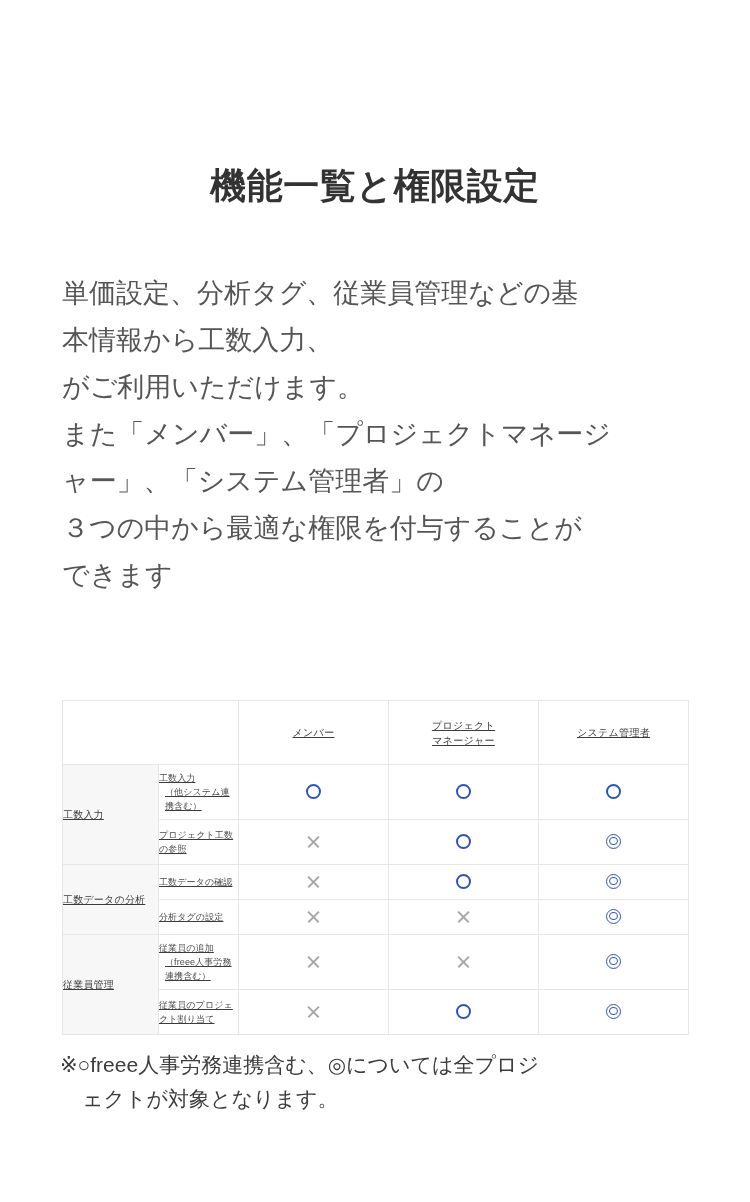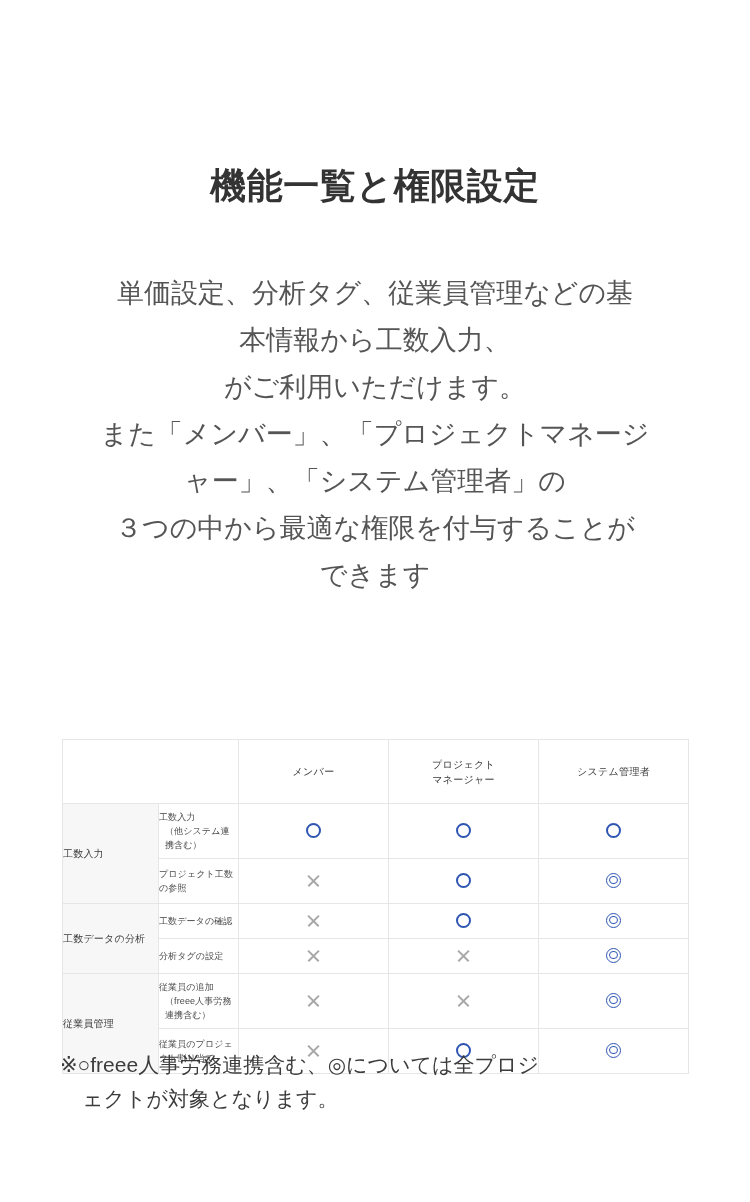"単価設定、分析タグ、従業員管理などの基" .intro { text-align: center -> none }
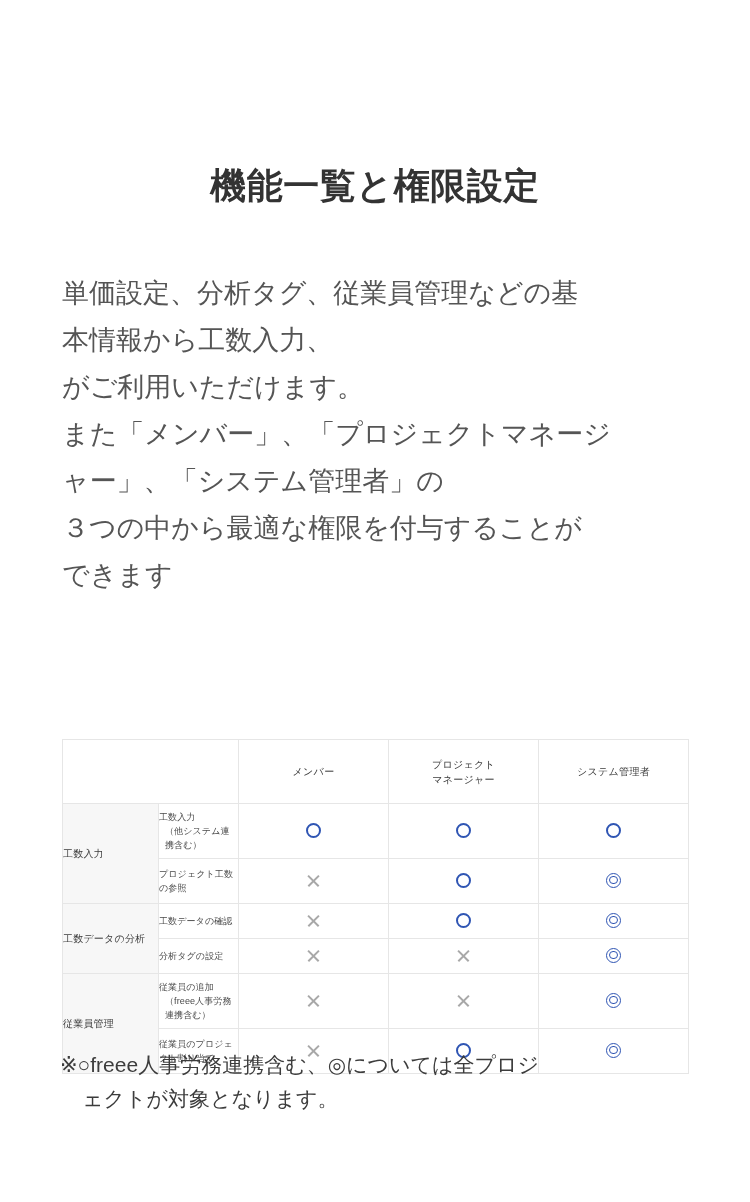"メンバー" .perm-table-wrap { text-decoration: none -> underline; top: 739px -> 700px }
